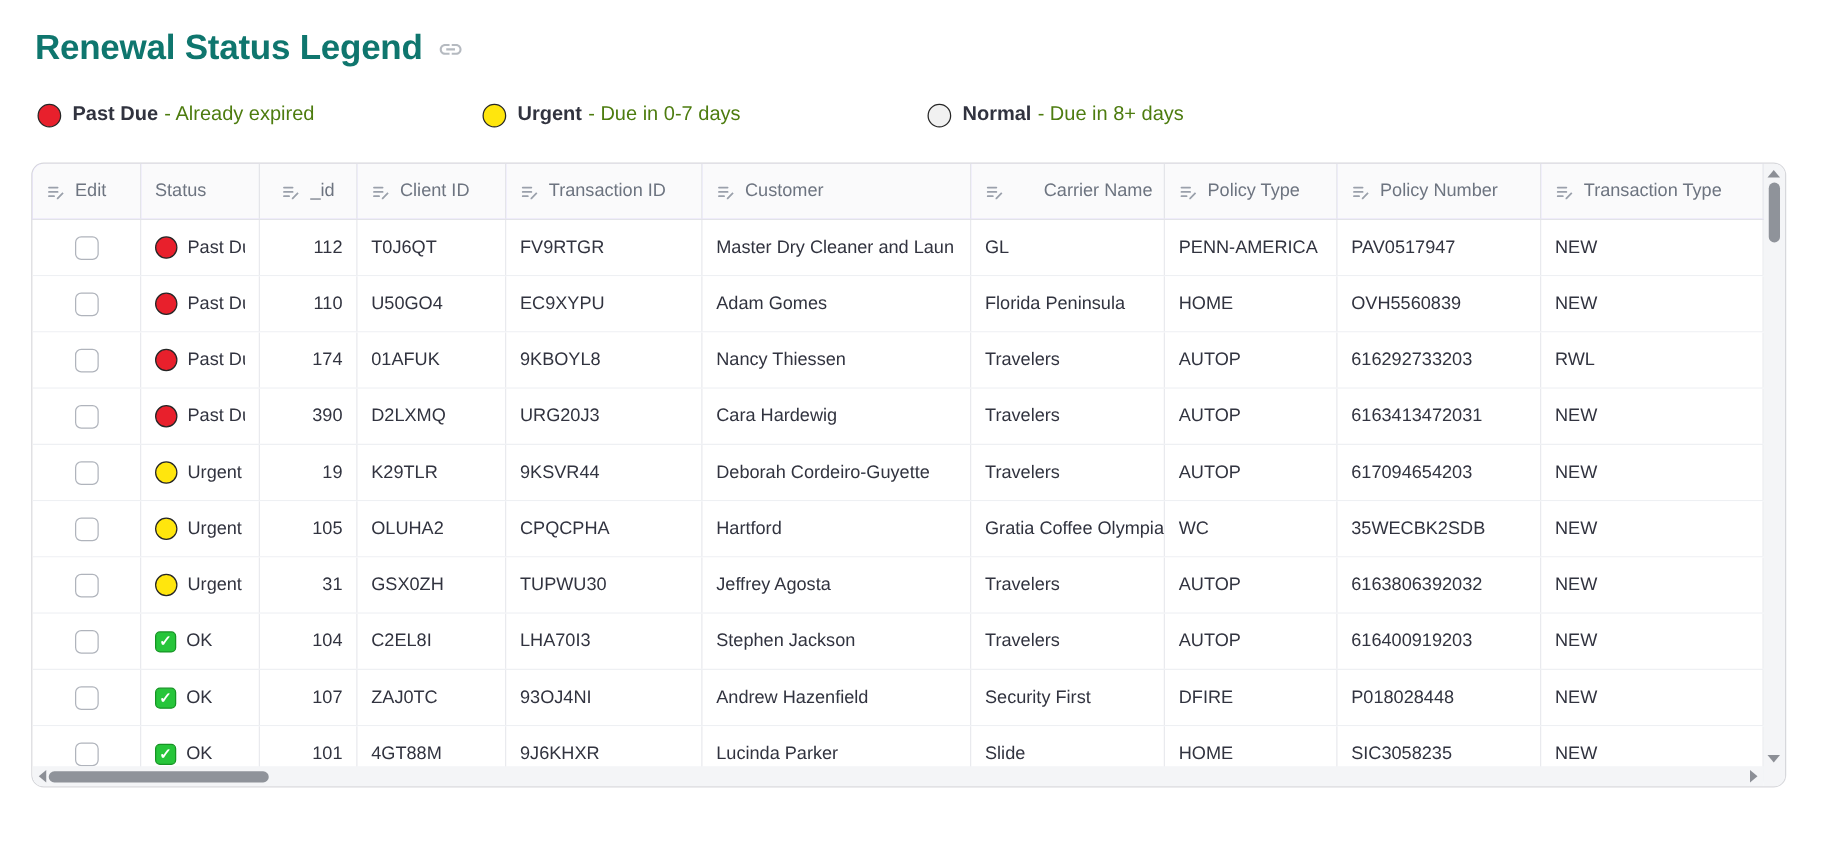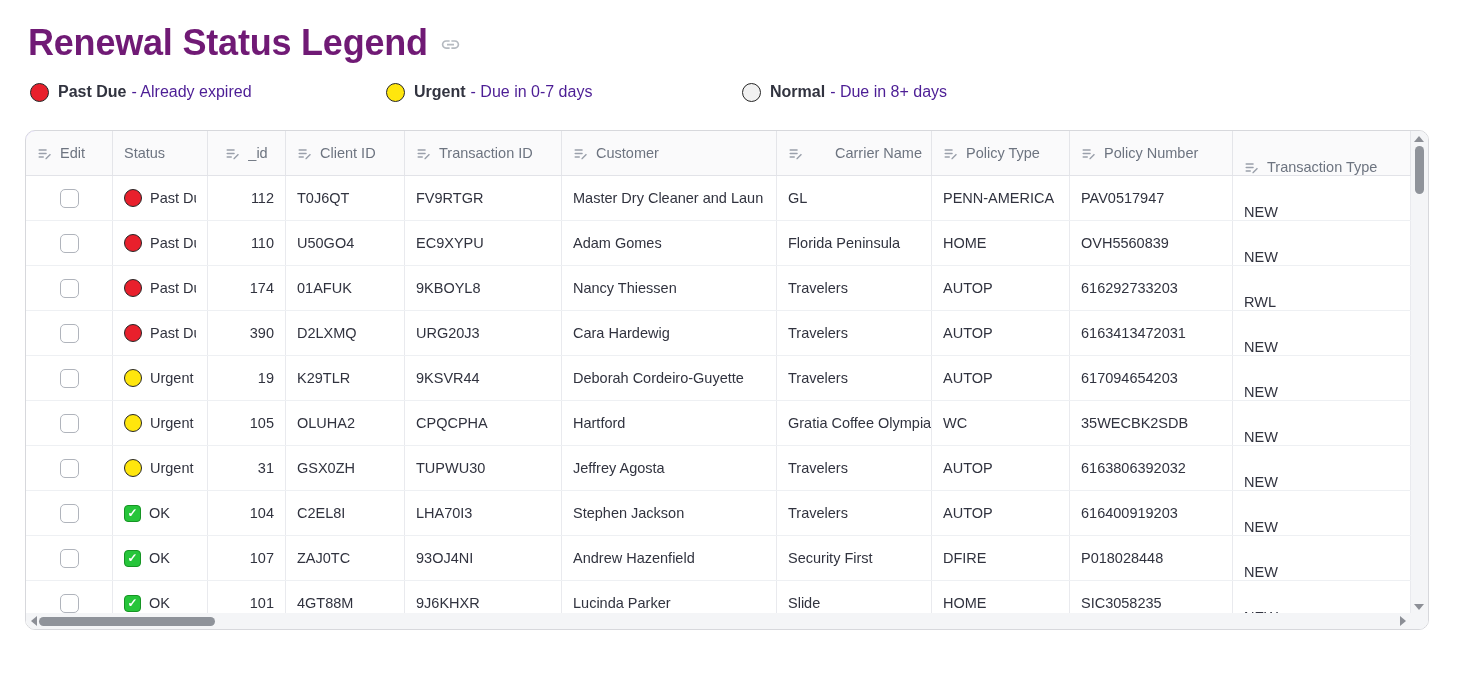"Renewal Status Legend" .page-title h1 { color: #701a75 -> #0f766e; font-size: 36px -> 28px }
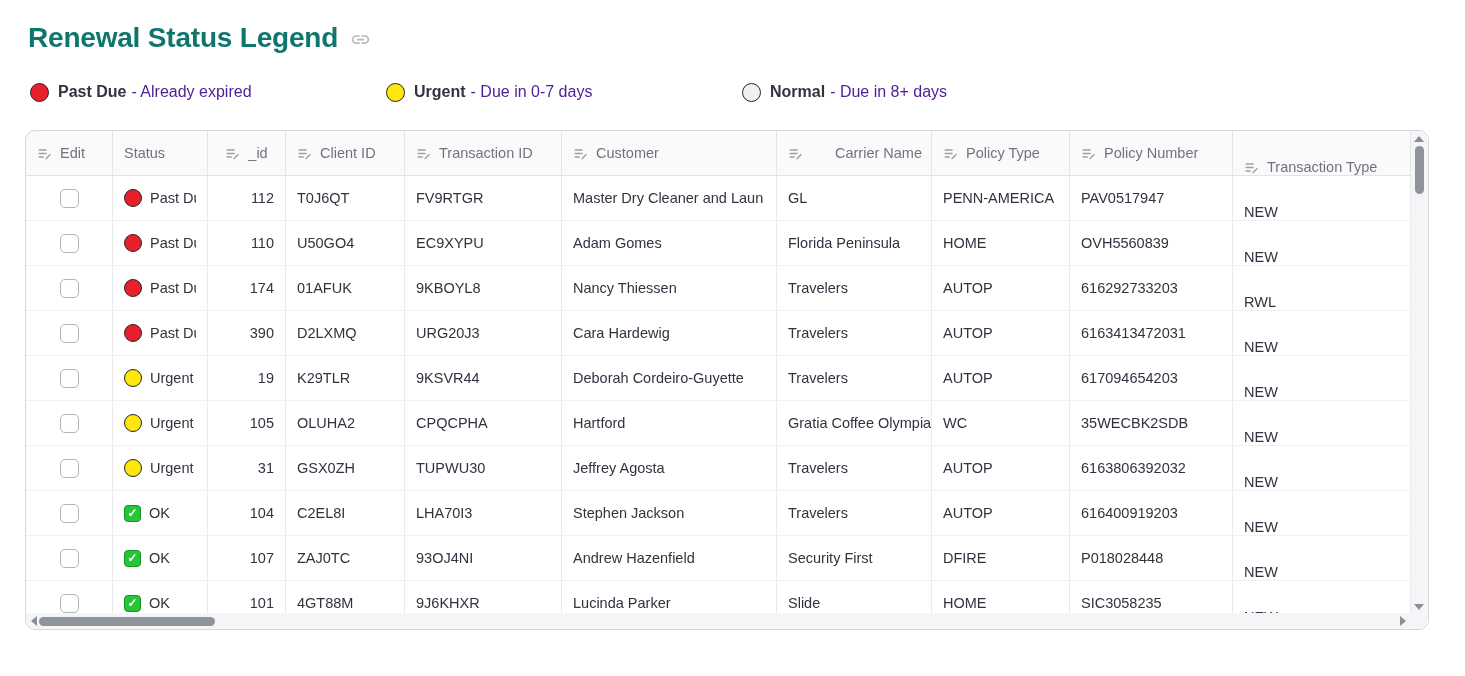"- Already expired" .legend-desc { color: #4c1d95 -> #4d7c0f }
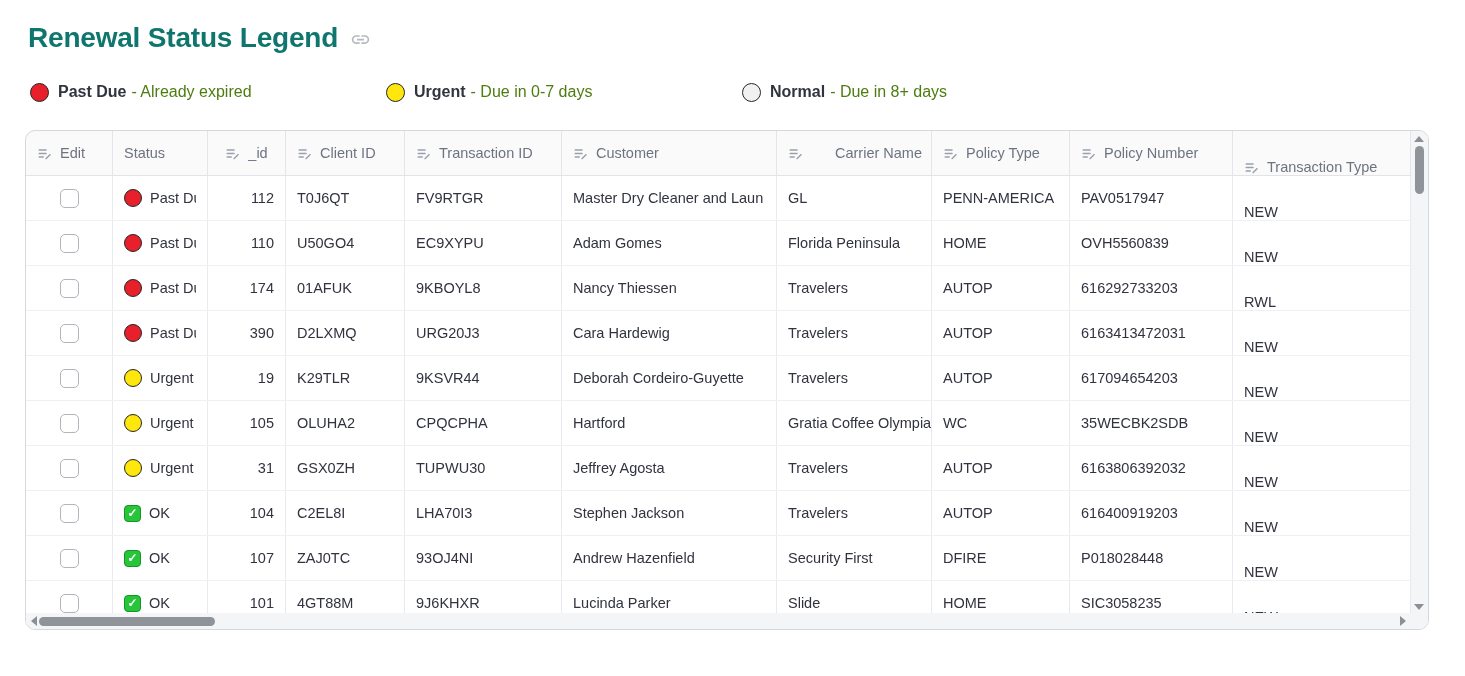"Transaction Type" .thead>:nth-child(10),.row>:nth-child(10) { align-items: flex-end -> none }
